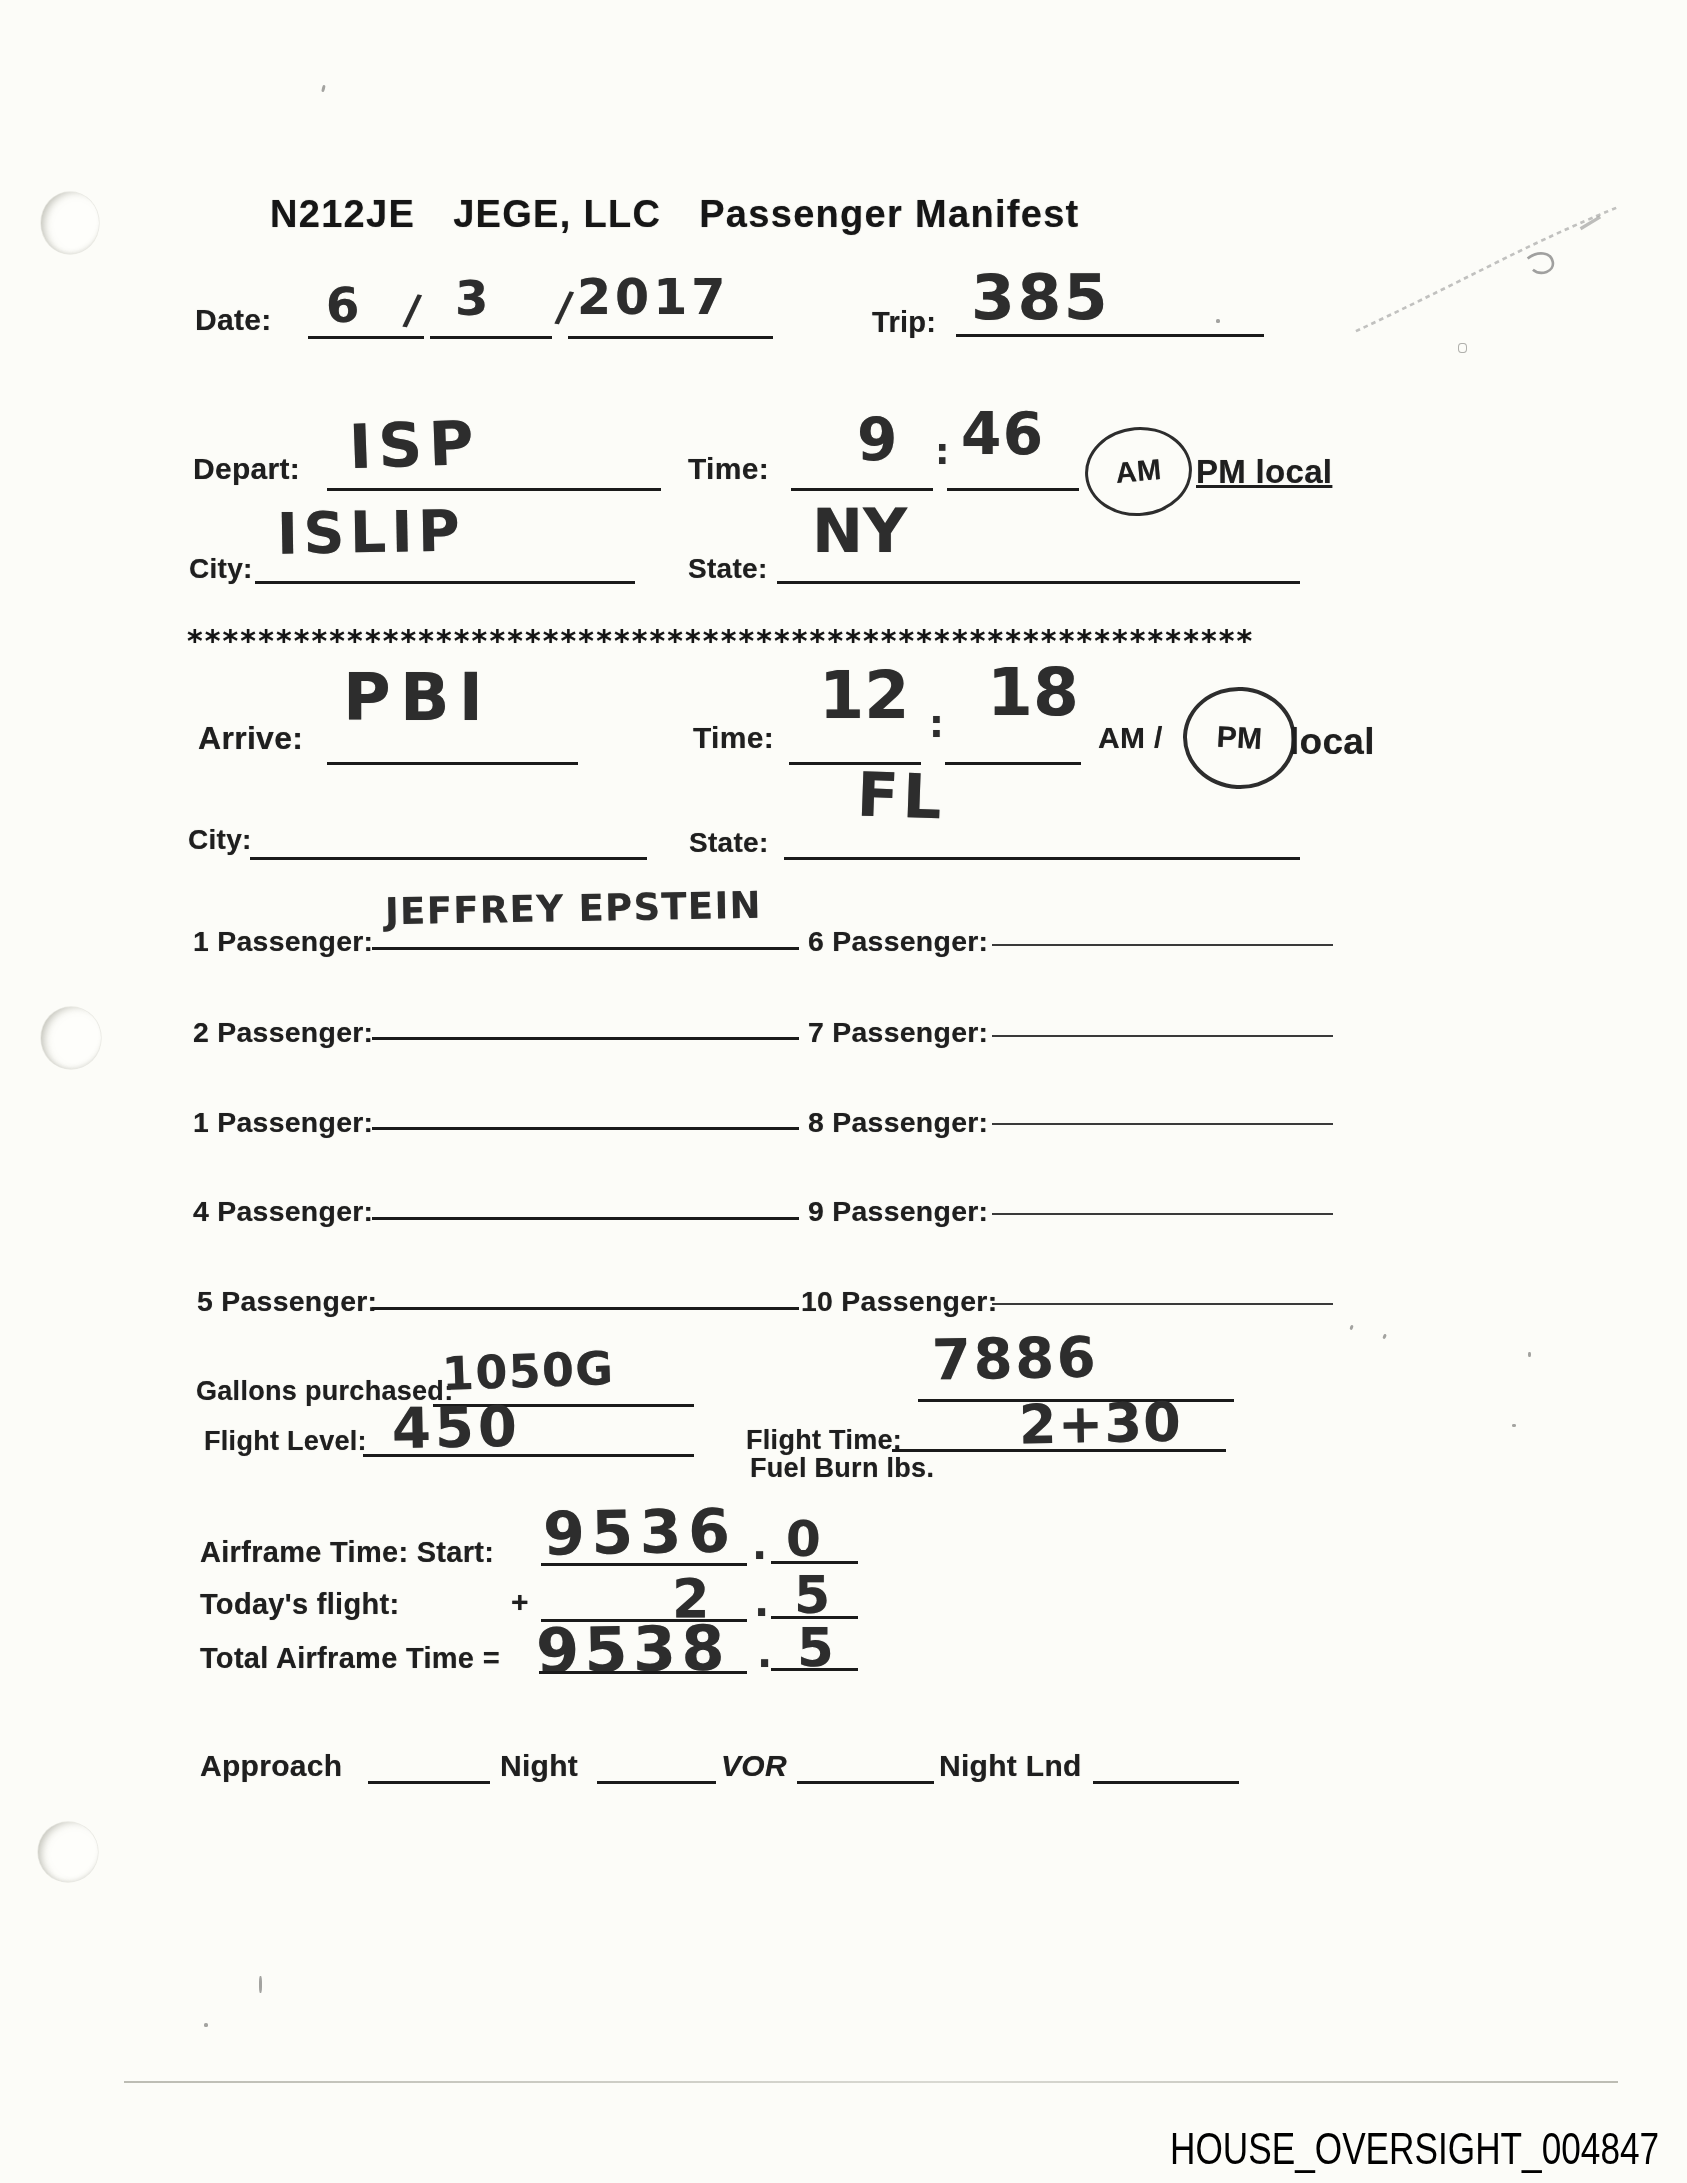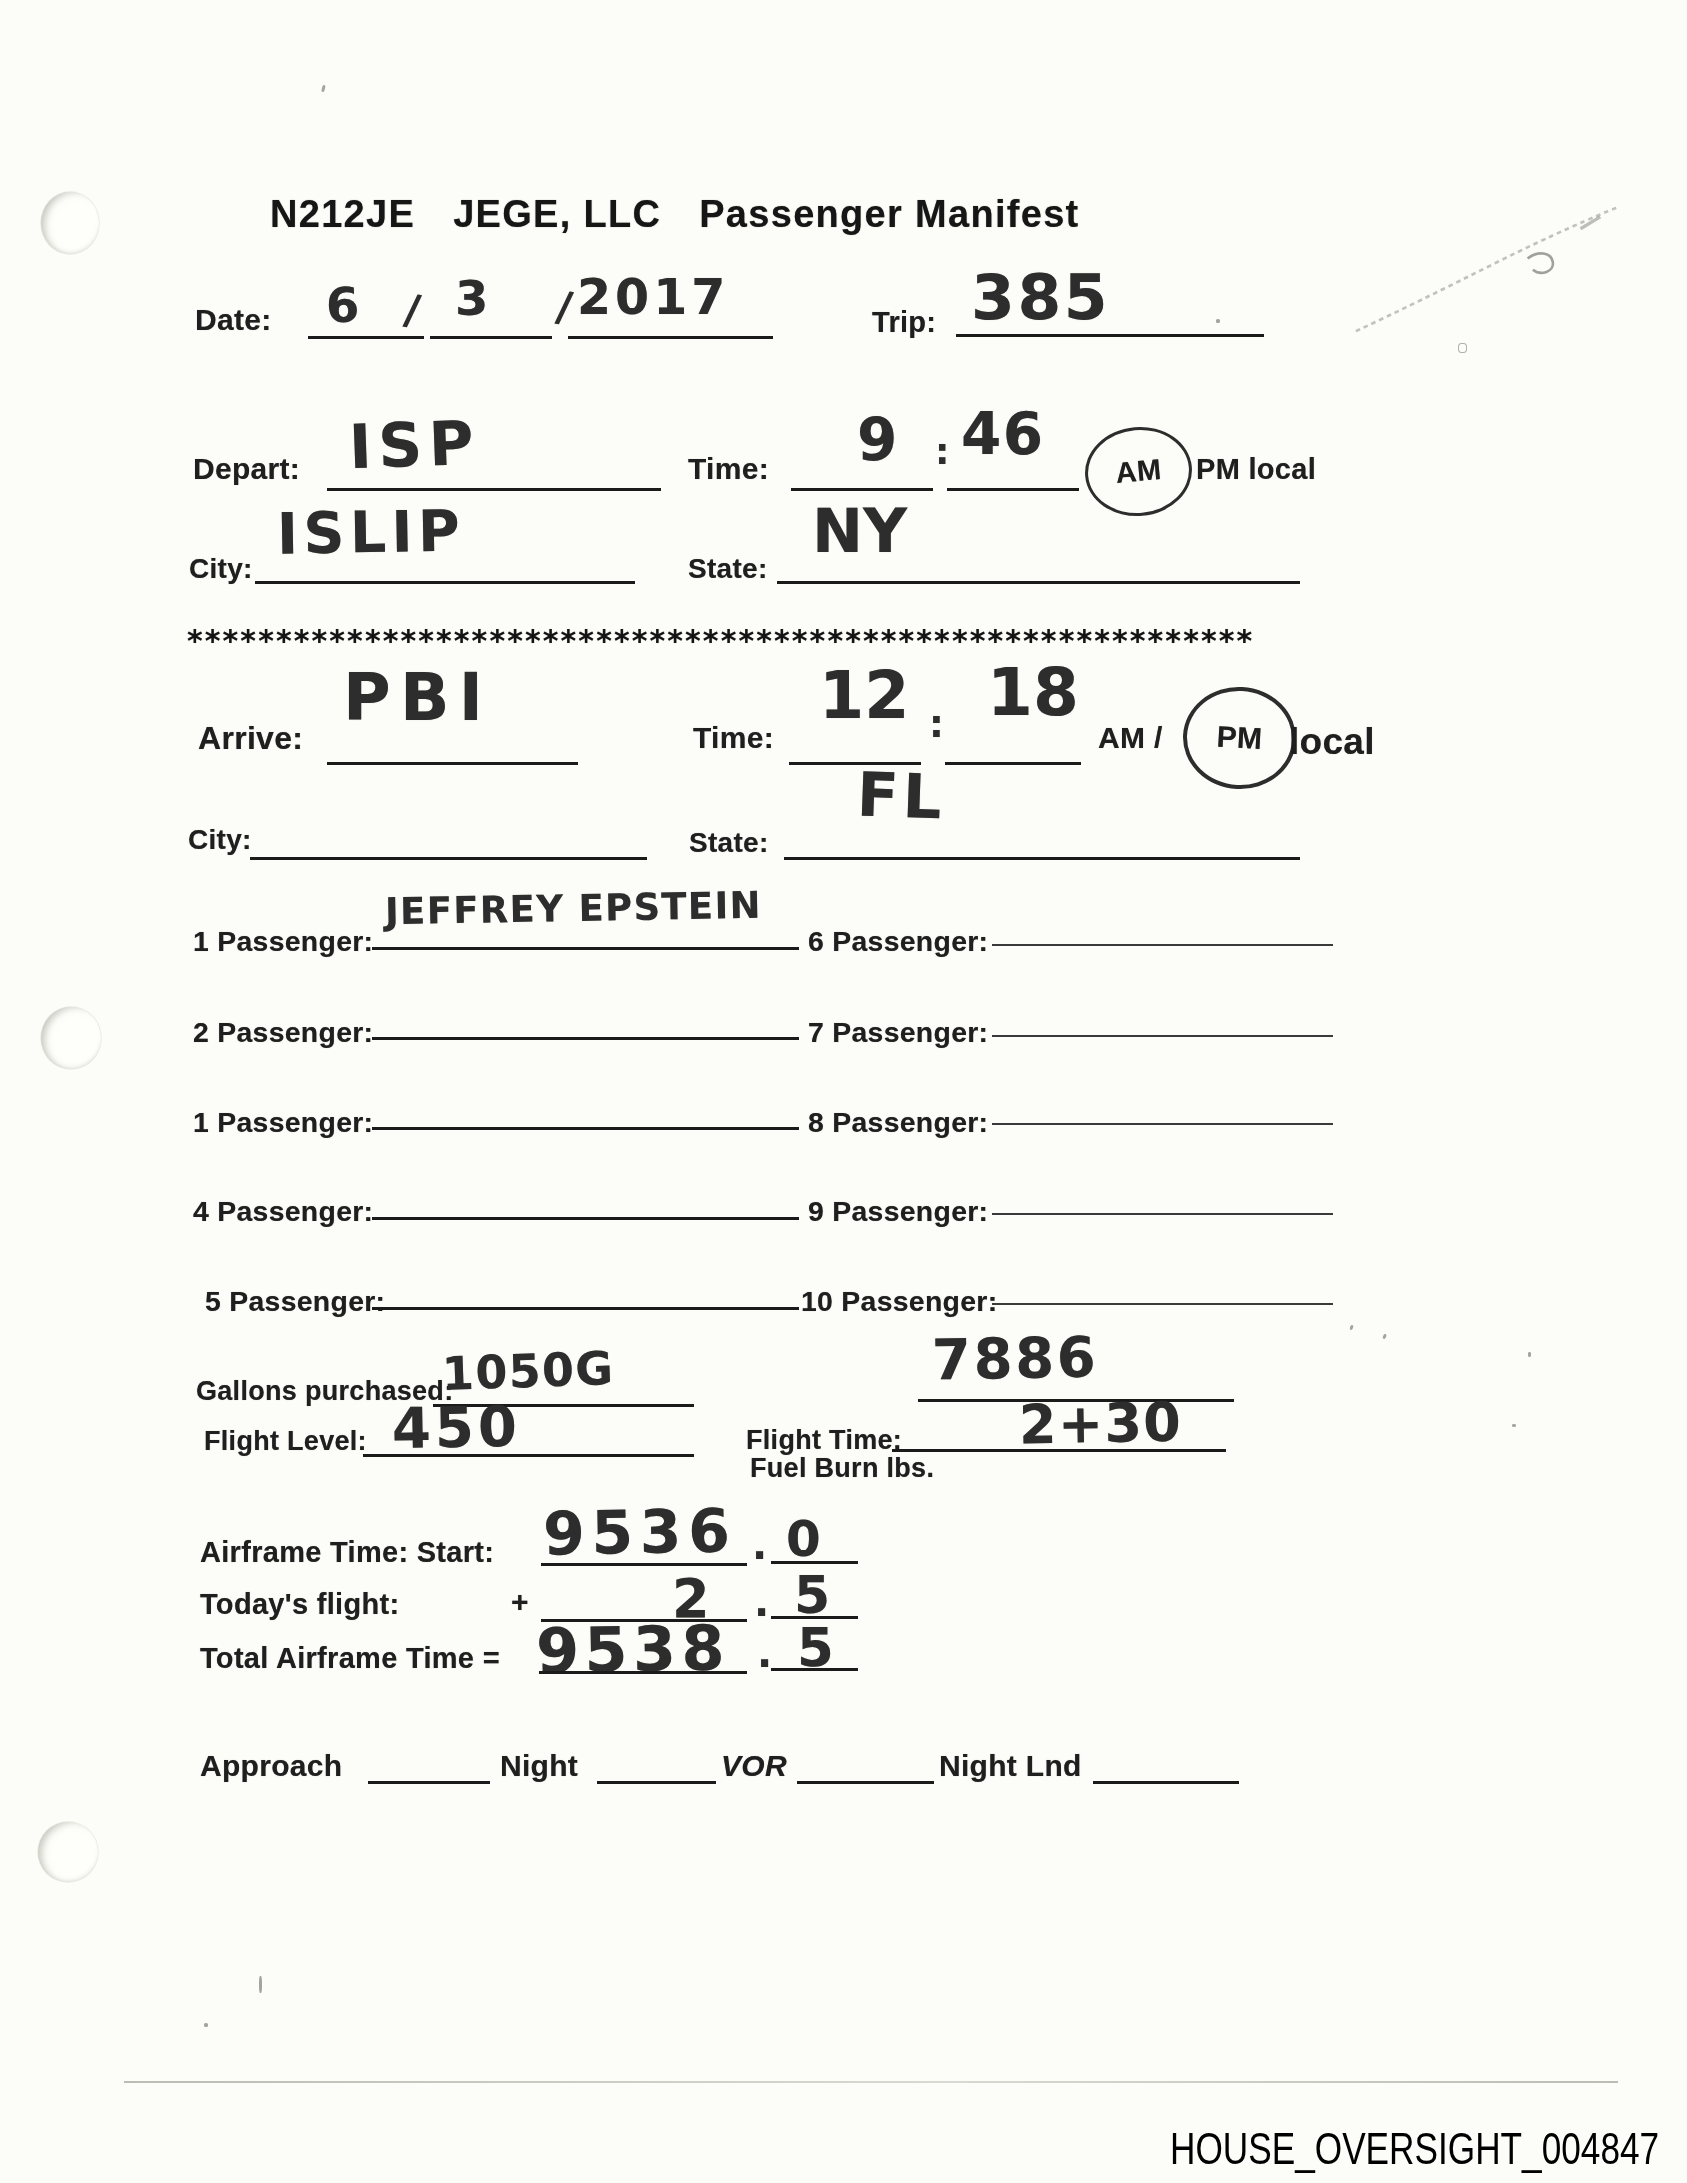"PM local" div.lbl { font-size: 29px -> 33px; text-decoration: none -> underline }
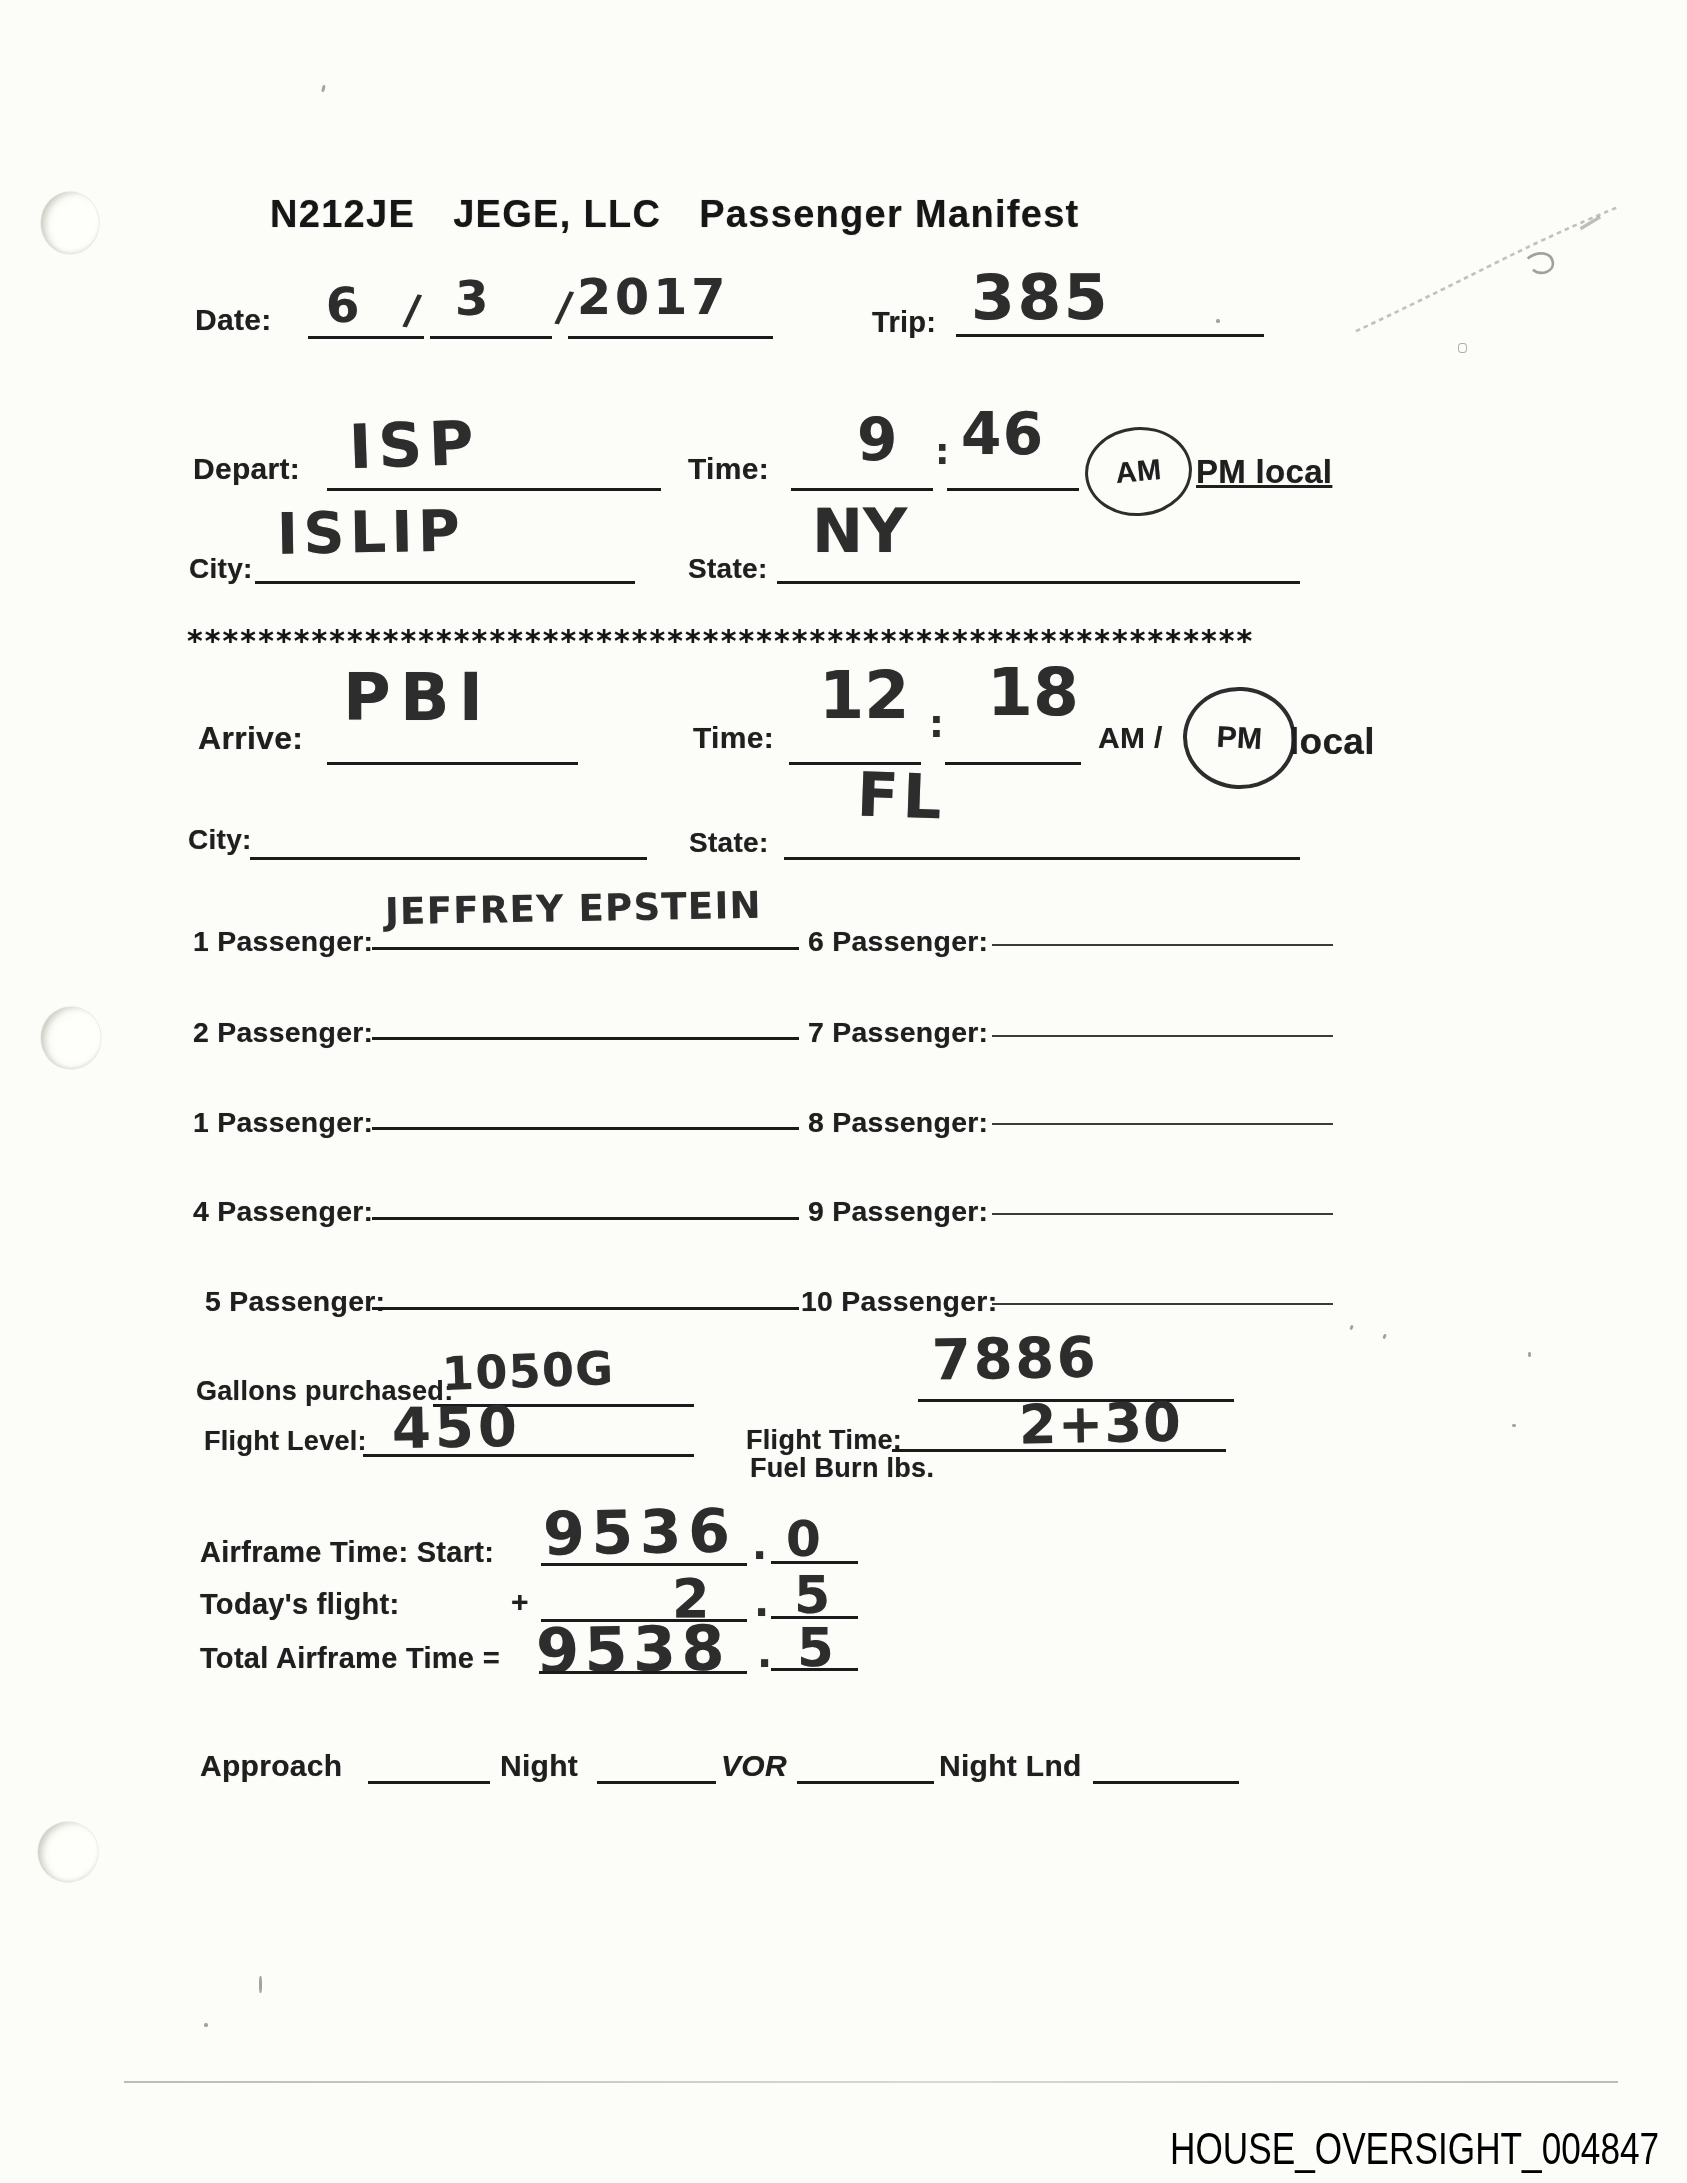"5 Passenger:" div.lbl { left: 205px -> 197px }
